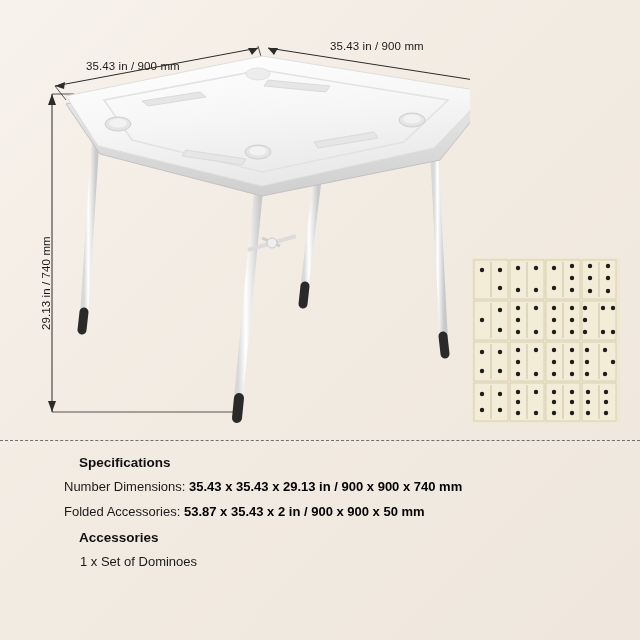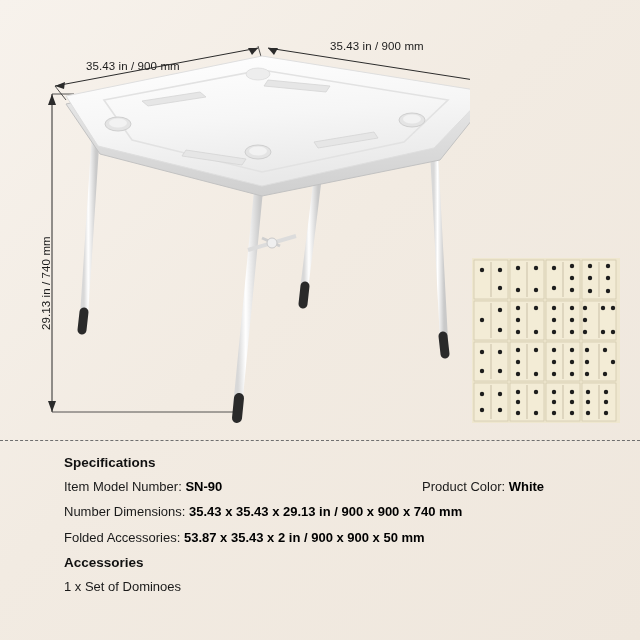"Specifications" #spec-panel .sec-title { margin: 0 0 9px 0 -> 0 0 9px 15px }
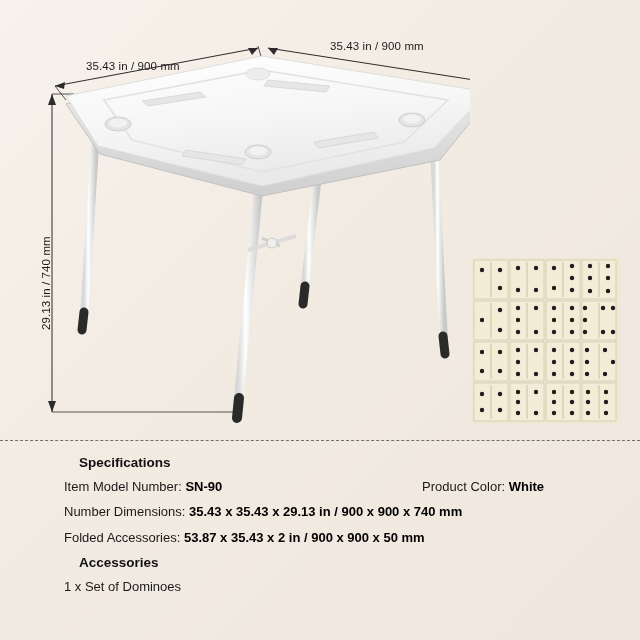"Item Model Number: SN-90" div.spec-row { html: <div> <span>Item Model Number:</span> <span>SN-90</span> <span> <span>Product Color:</span> <span>White</span> </span> </div> -> none }
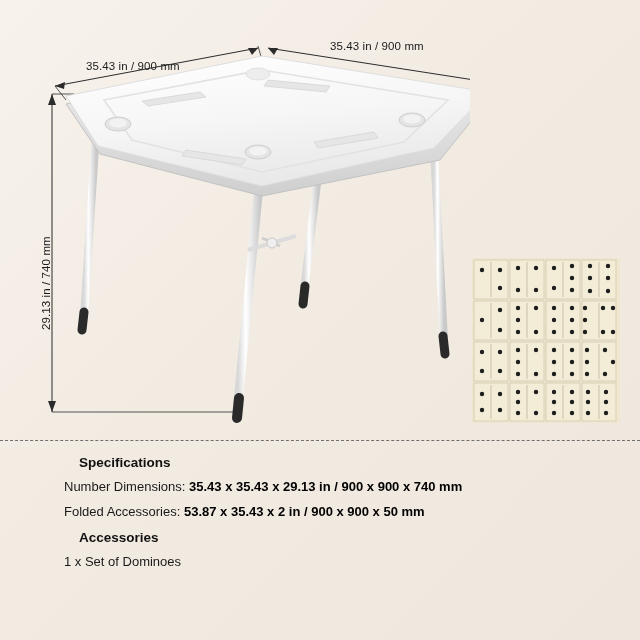"1 x Set of Dominoes" #accessory-line { margin-left: none -> 16px }
